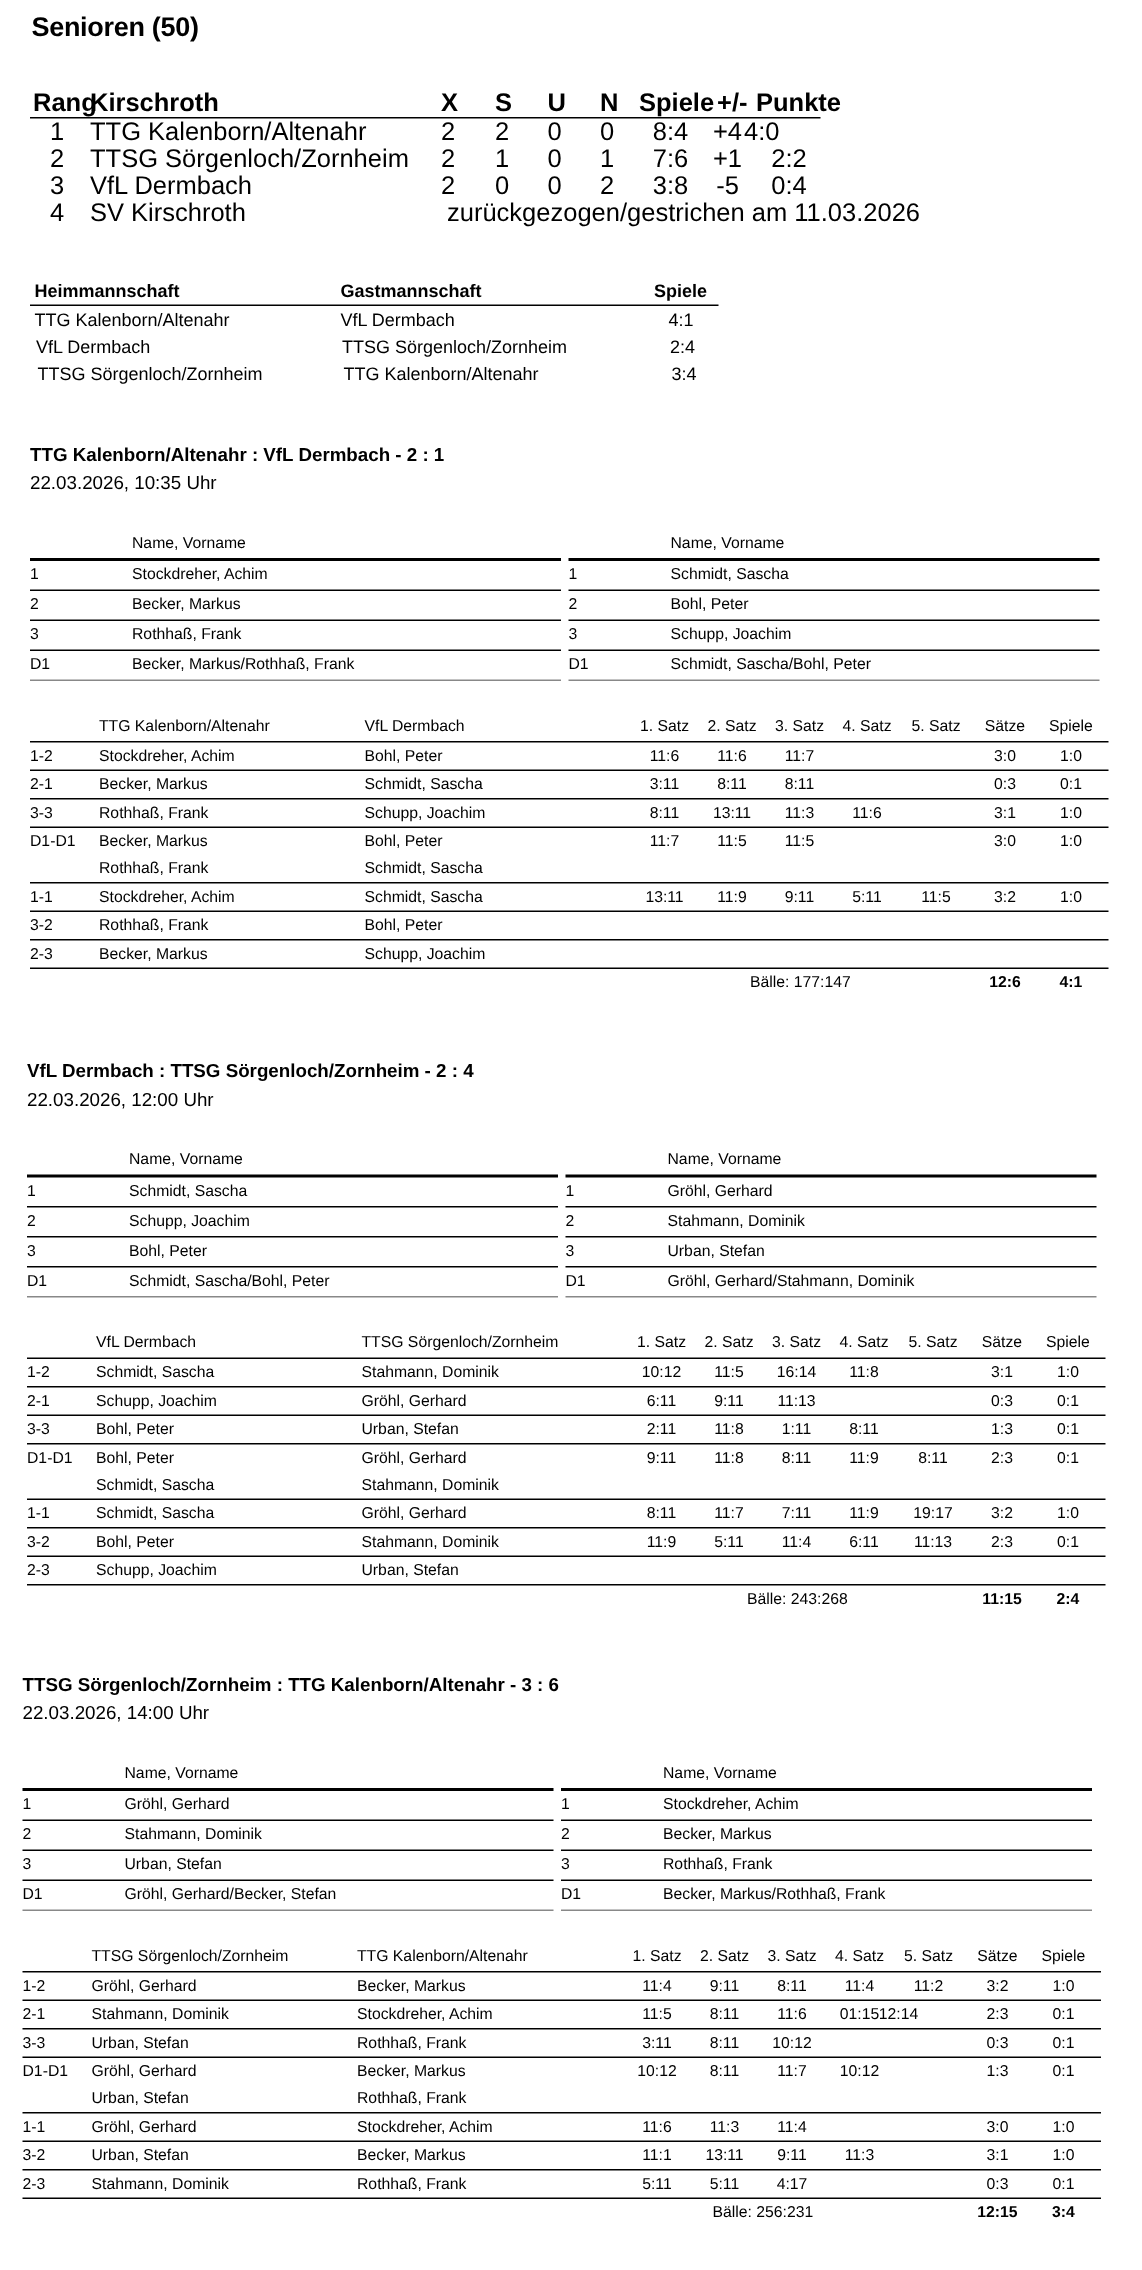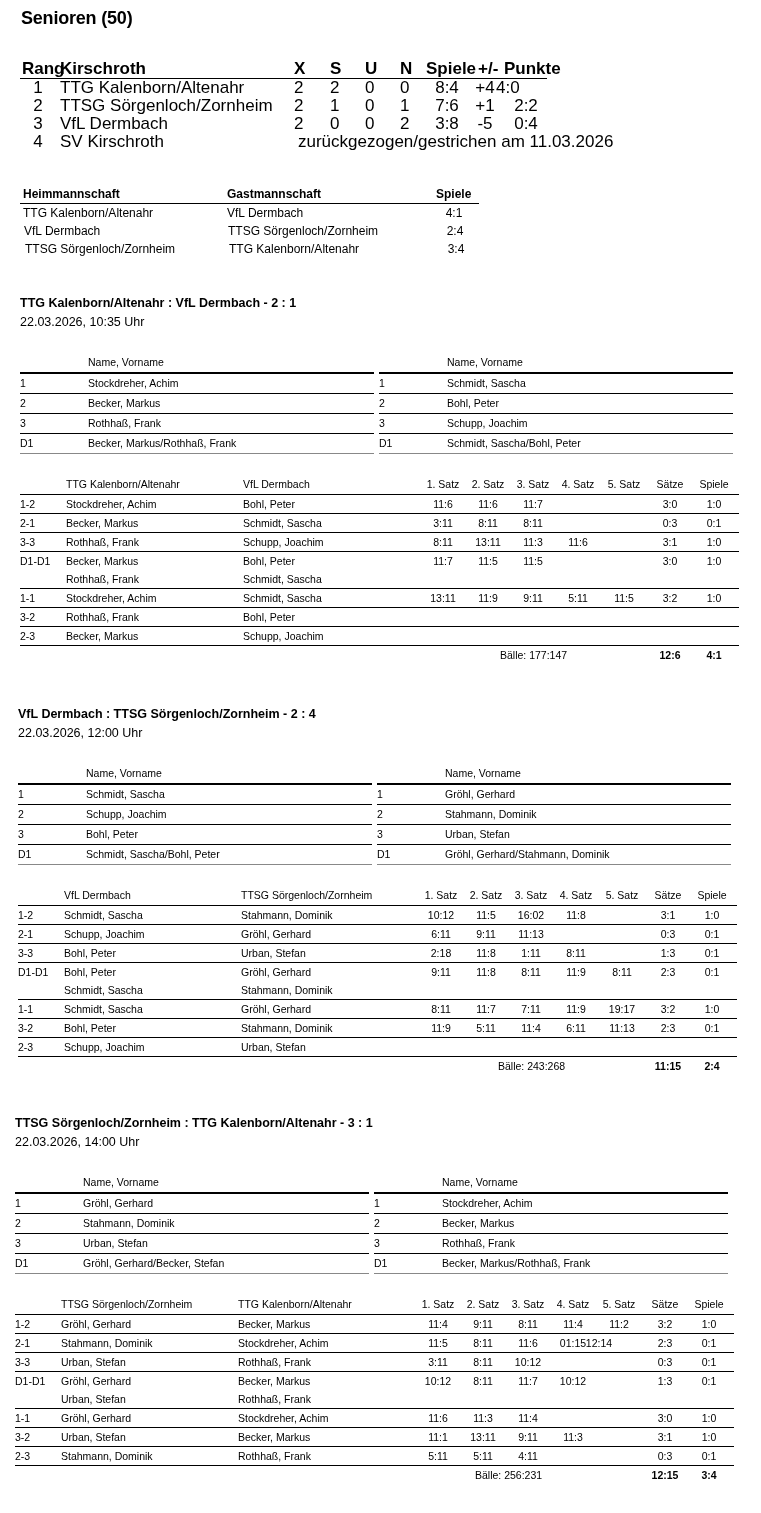"16:02" span.c { text: 16:02 -> 16:14 }
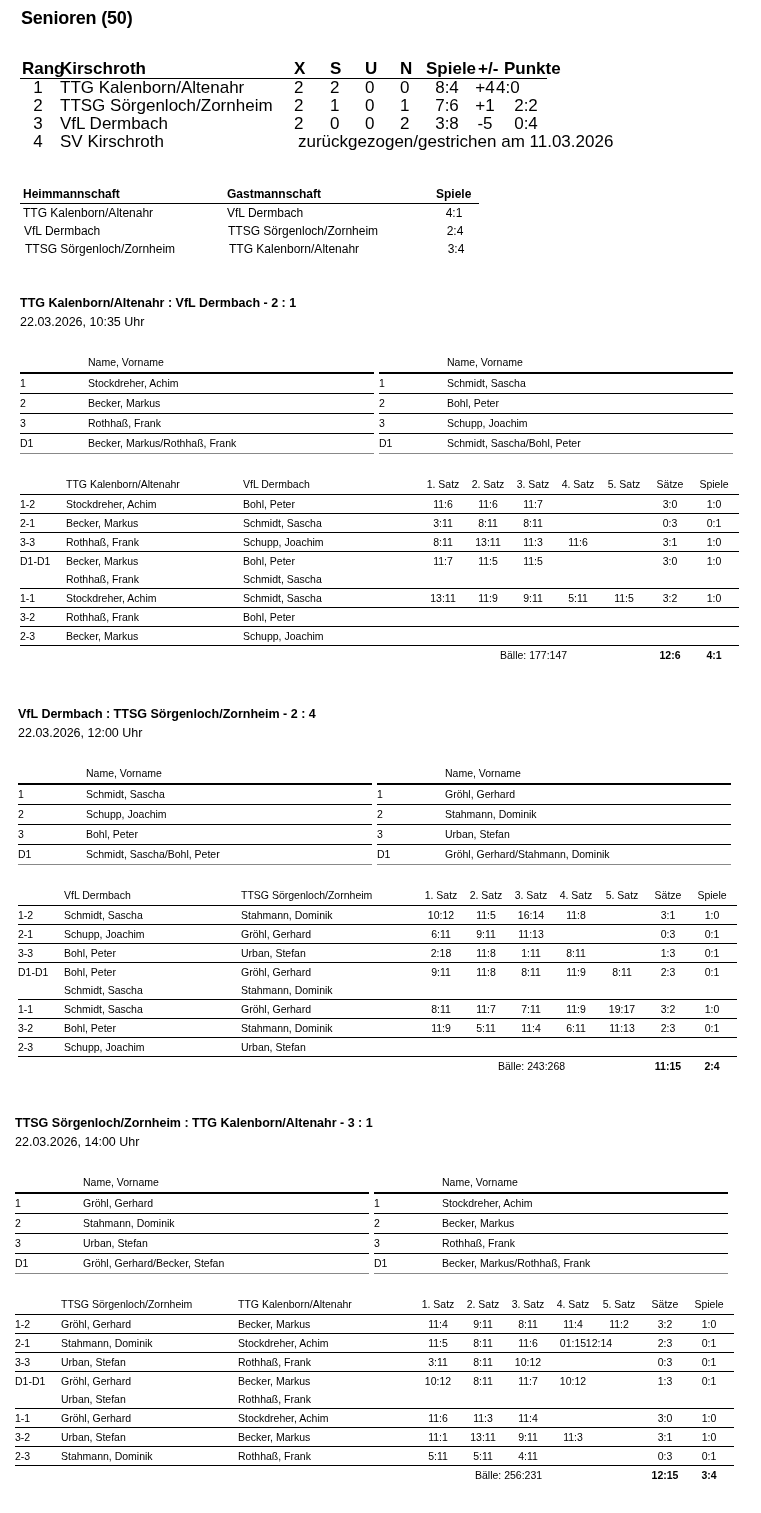"2:18" span.c { text: 2:18 -> 2:11 }
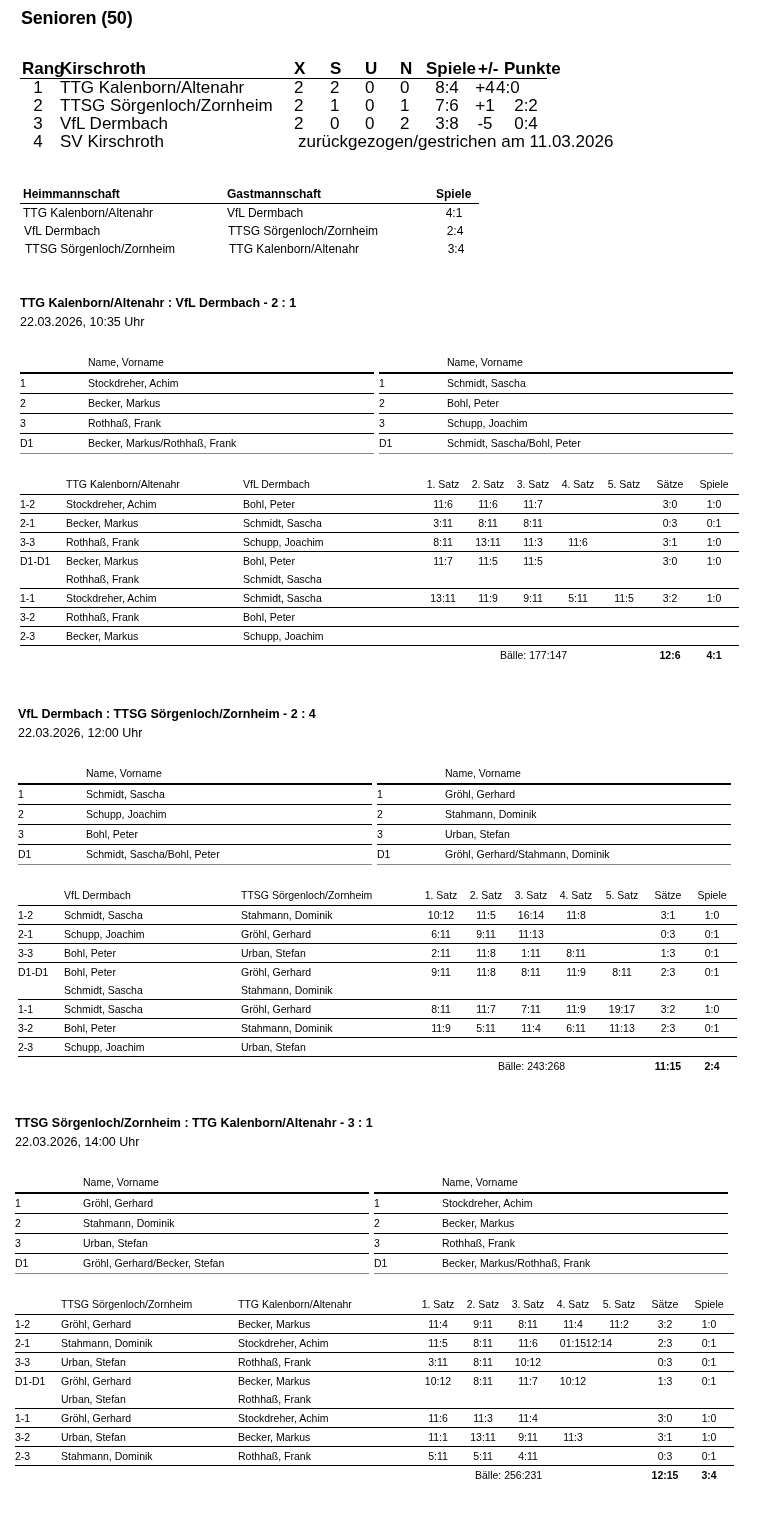"TTSG Sörgenloch/Zornheim : TTG" div.title { text: 1 -> 6 }
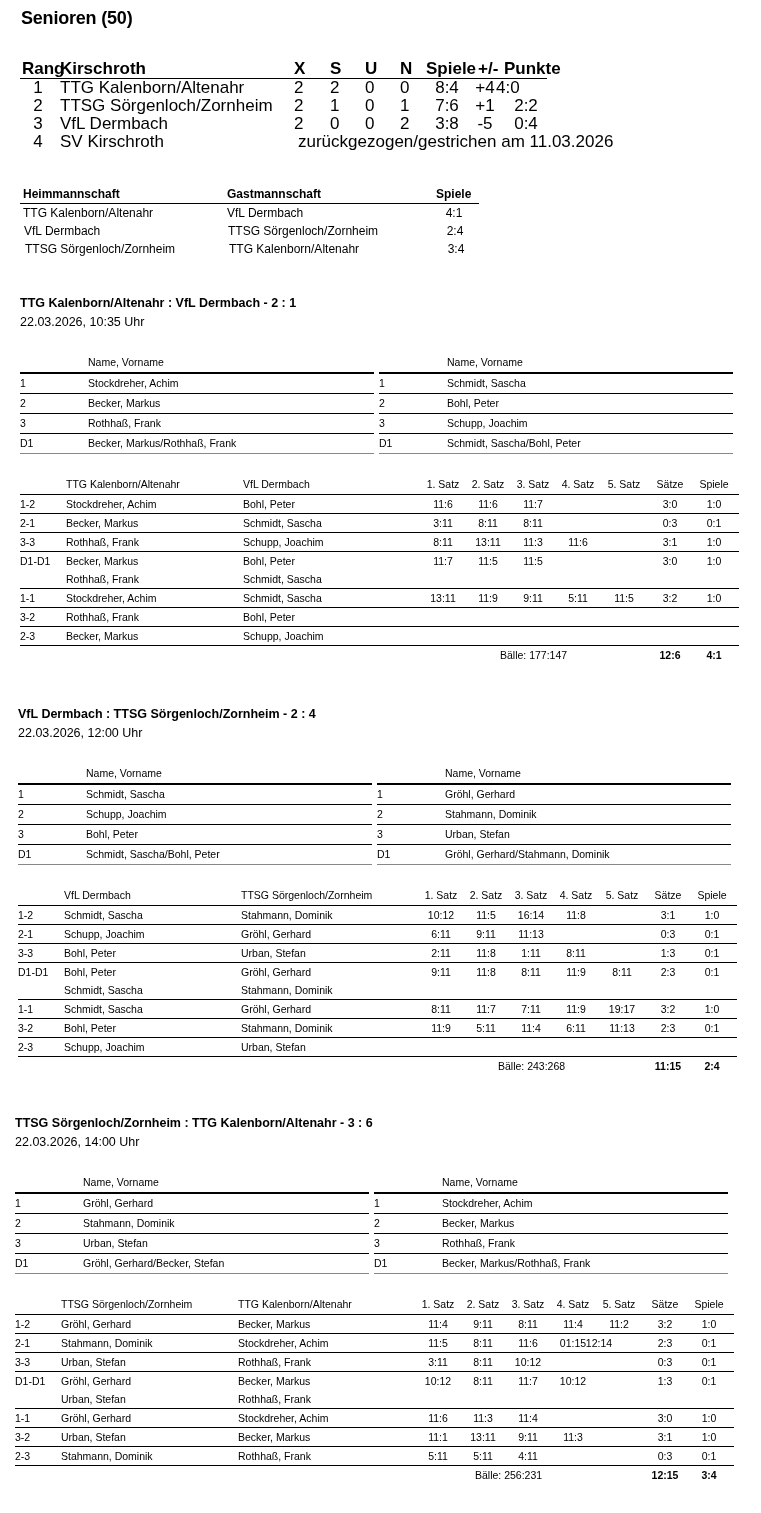"4:11" span.c { text: 4:11 -> 4:17 }
